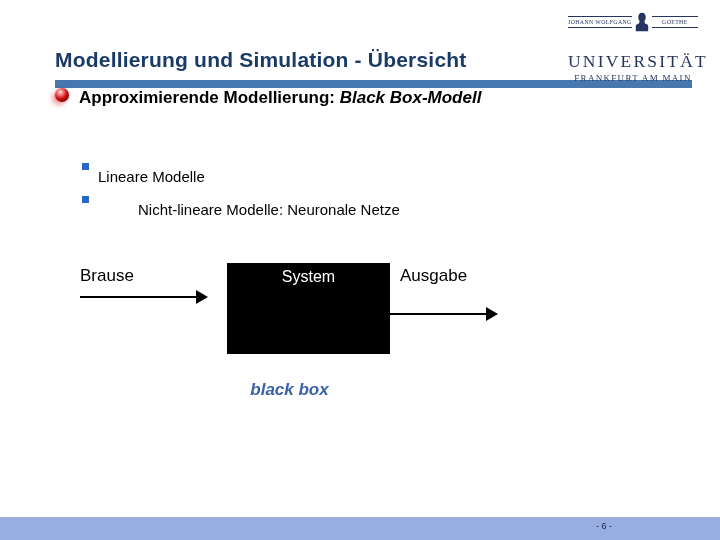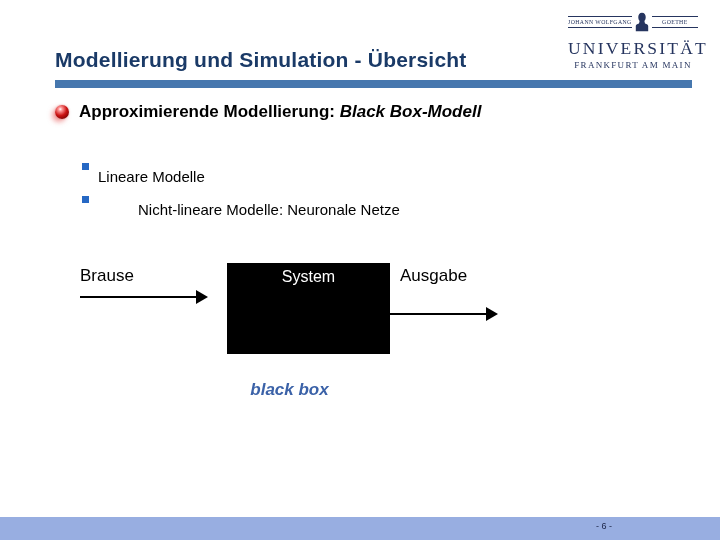"UNIVERSITÄT" .logo-uni { margin-top: 5px -> 18px }
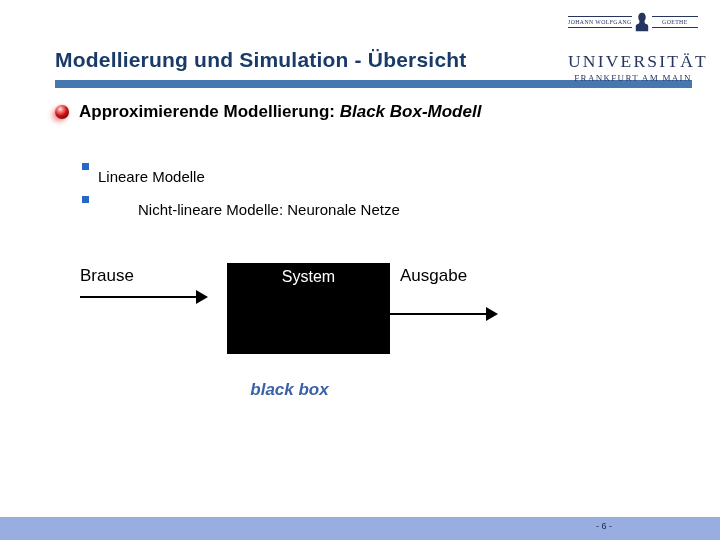"Approximierende Modellierung: Black" .bullet-line { align-items: center -> flex-start; top: 102px -> 88px }
